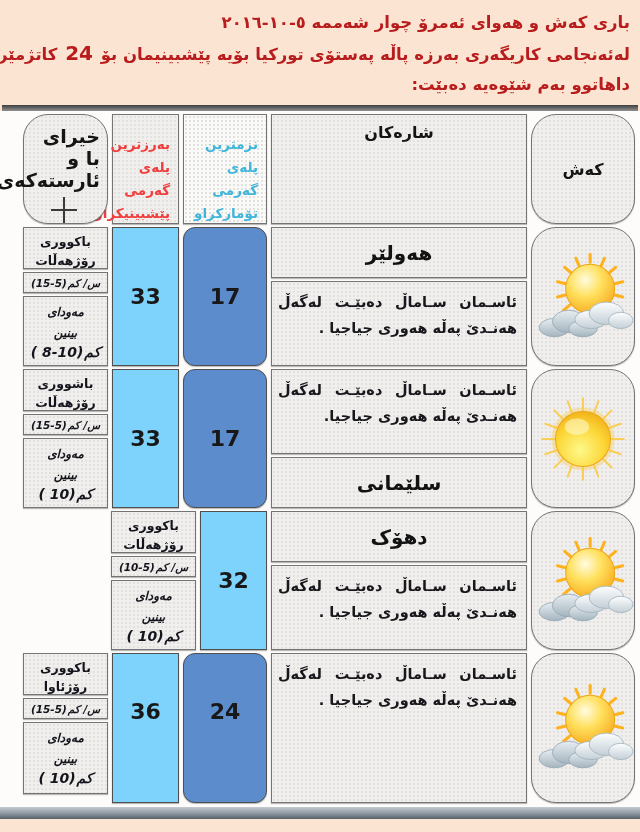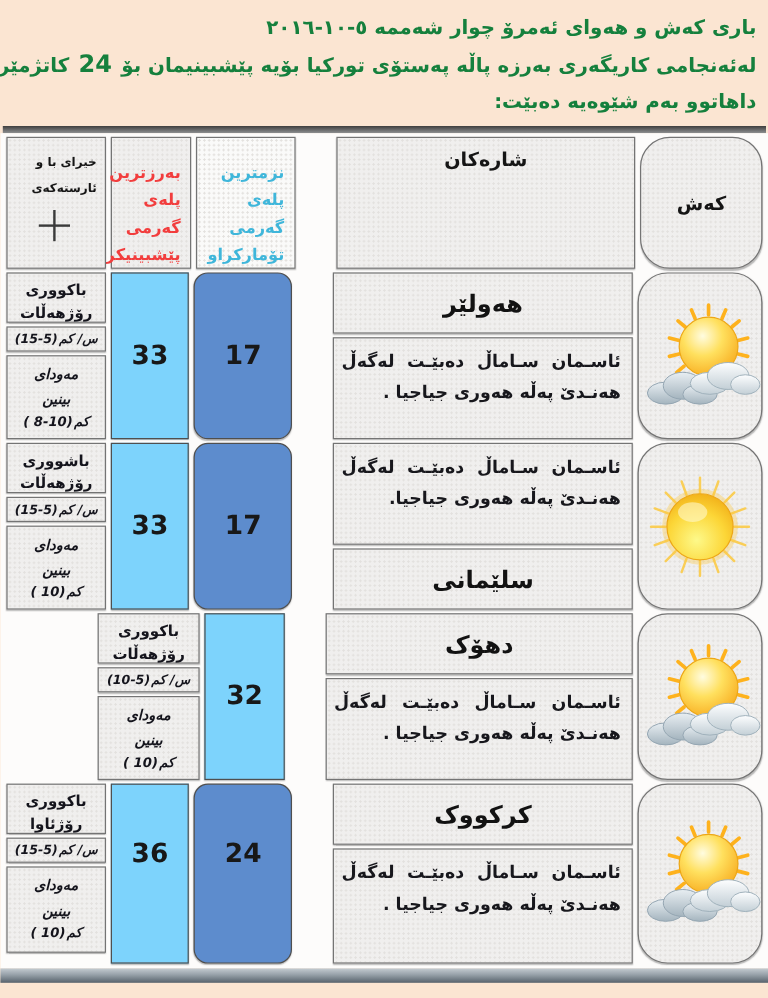"باری کەش و هەوای ئەمرۆ" .intro .line { color: #15803d -> #b91c1c }
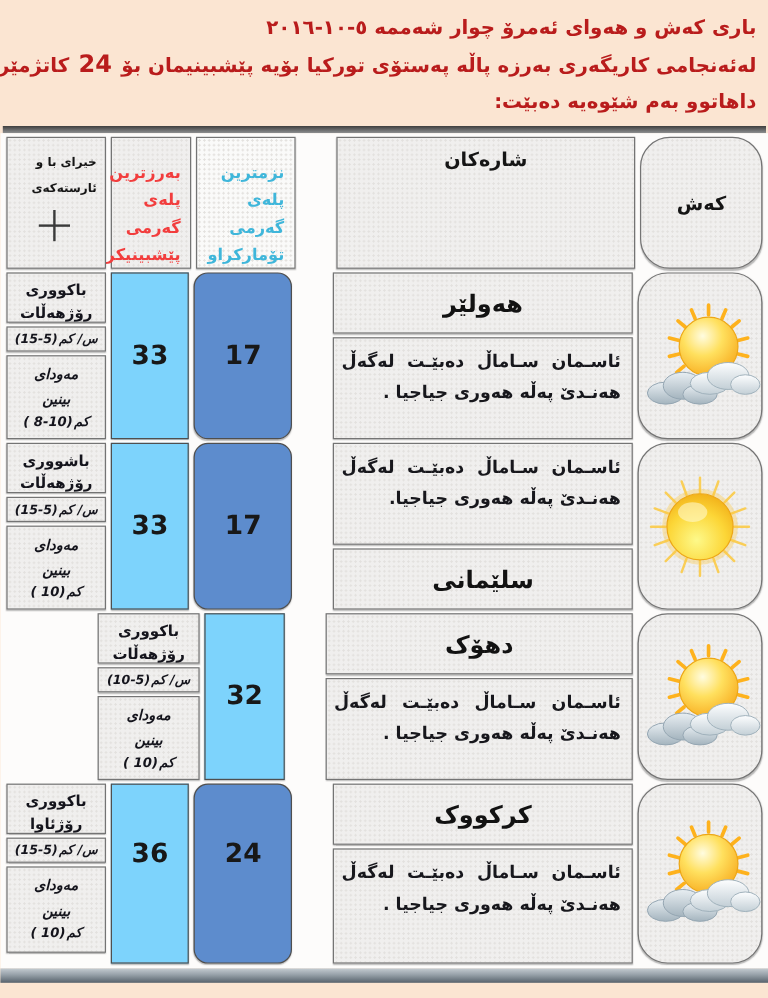"خیرای با و" .hc-wind { border-radius: none -> 25px; font-size: 10px -> 19px }
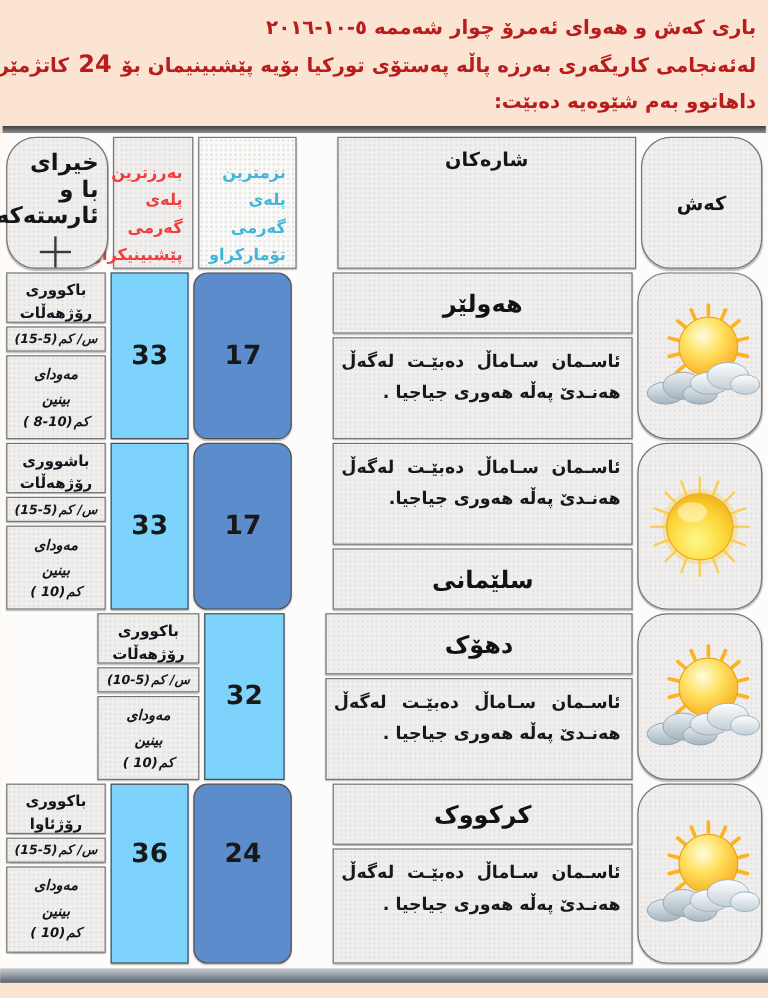"شارەکان" .col-cities { margin-left: 30px -> none }
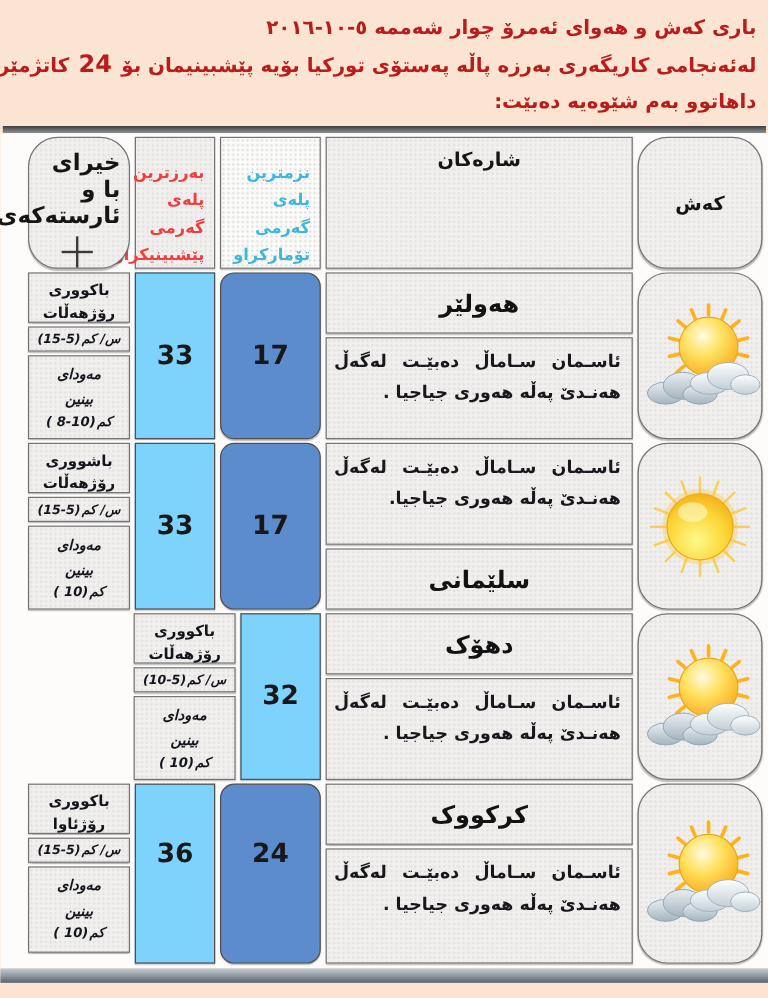"( 8-10)" .vis-line { font-size: 11px -> 14px }
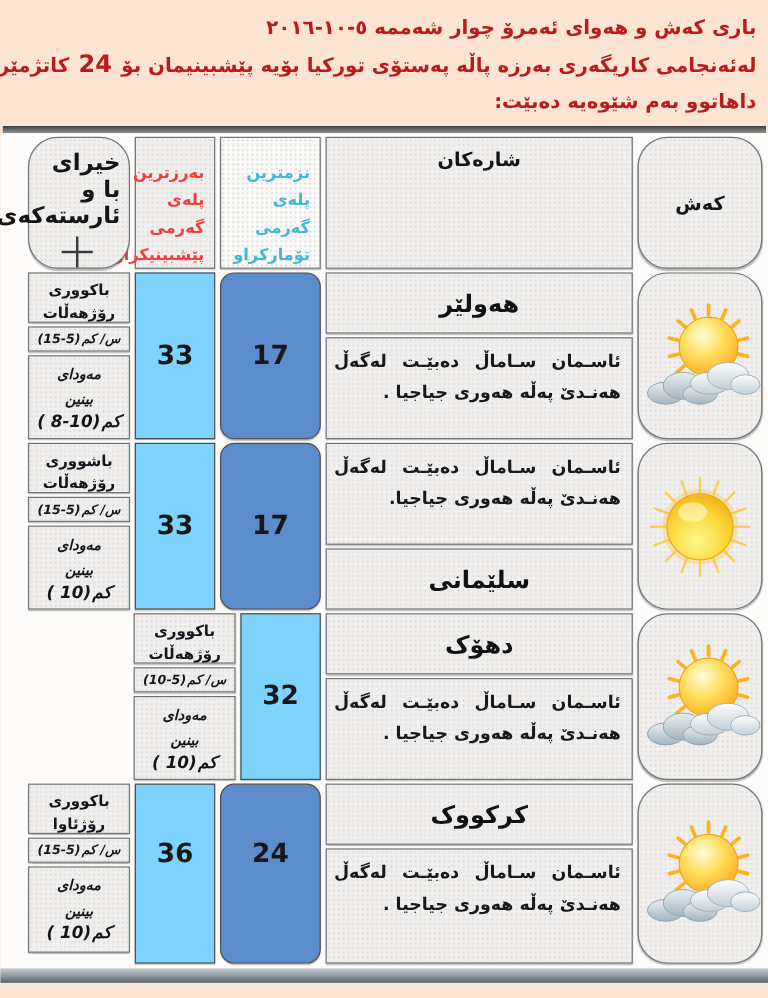"کرکووک" div.box { html: <div>کرکووک</div> -> none }
